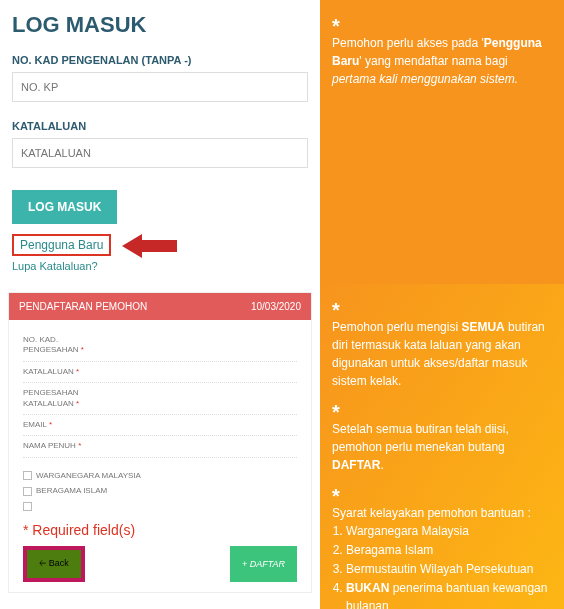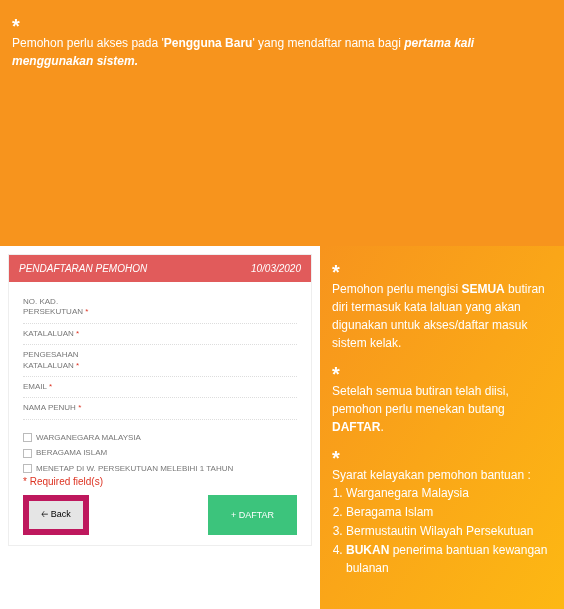"LOG MASUK" div.left { html: none -> <div> <div>LOG MASUK</div> <div>NO. KAD PENGENALAN (TANPA -)</div> <input> <div>KATALALUAN</div> <input> <button>LOG MASUK</button> <div> <span>Pengguna Baru</span> <span> <svg> <polygon></polygon> </svg> </span> <div>Lupa Katalaluan?</div> </div> </div> }
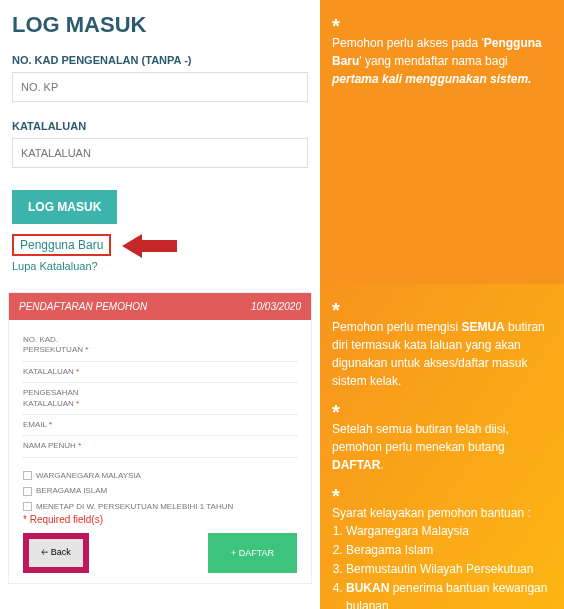"pertama kali menggunakan sistem." .note i { font-weight: bold -> normal }
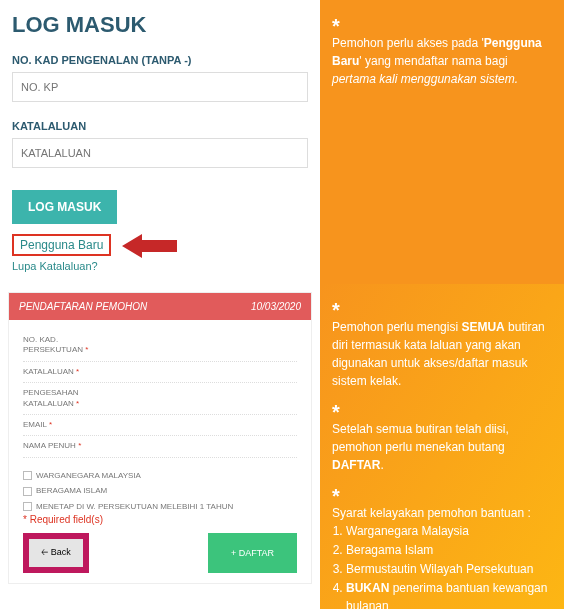"PENDAFTARAN PEMOHON" .reg-header { font-style: italic -> none }
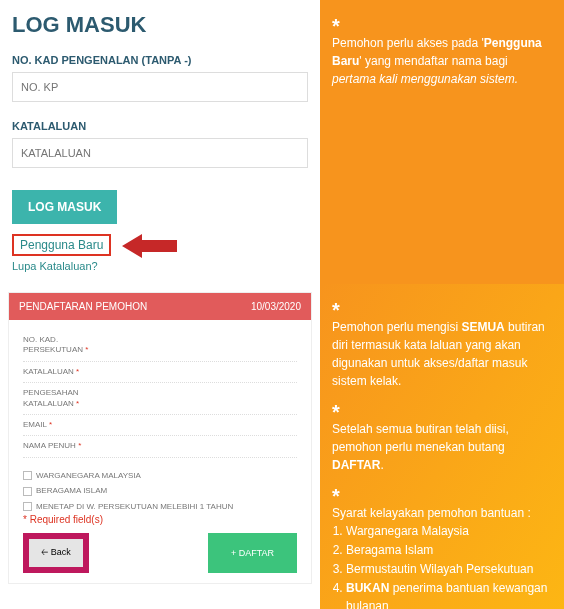"NO. KAD. PERSEKUTUAN" span { text: PERSEKUTUAN -> PENGESAHAN }
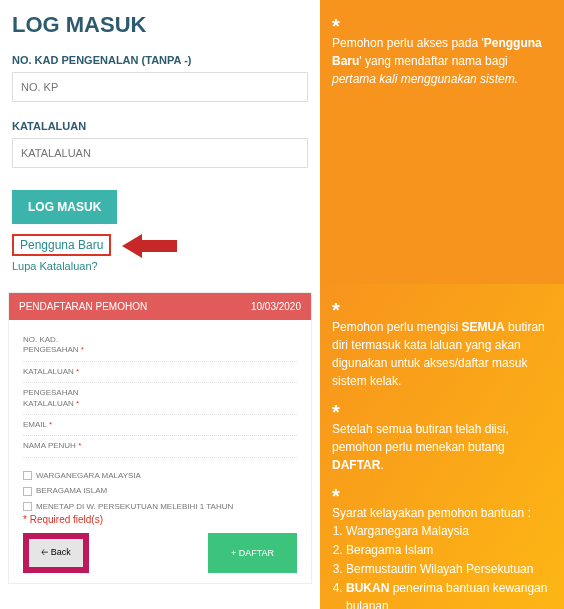"MENETAP DI W. PERSEKUTUAN MELEBIHI" span { html: <span>MENETAP DI W. PERSEKUTUAN MELEBIHI 1 TAHUN</span> -> none }
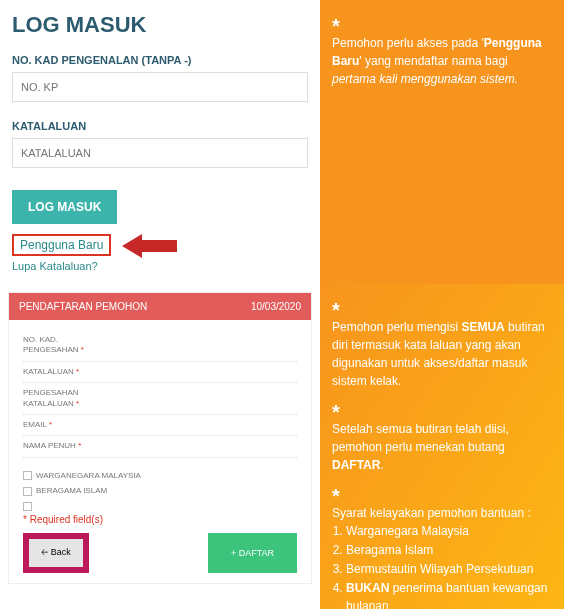"* Required field(s)" .req-text { font-size: 10px -> 14px; margin-top: none -> 8px }
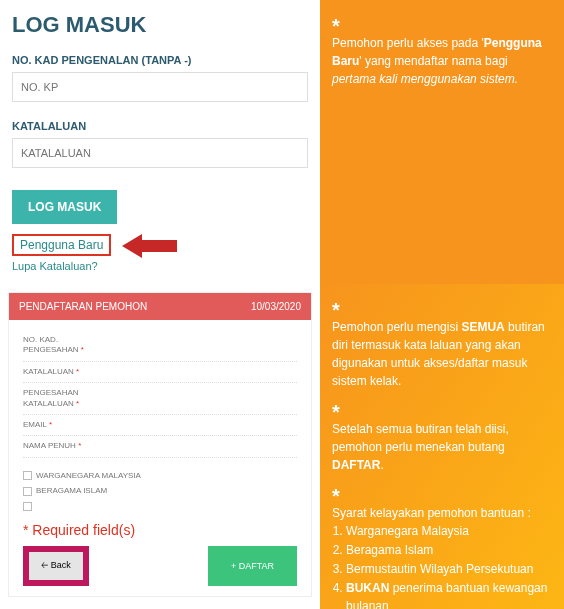"🡠 Back" .back-btn { background: #e5e5e5 -> #4d7c0f; border: 6px solid #be185d -> 4px solid #be185d }
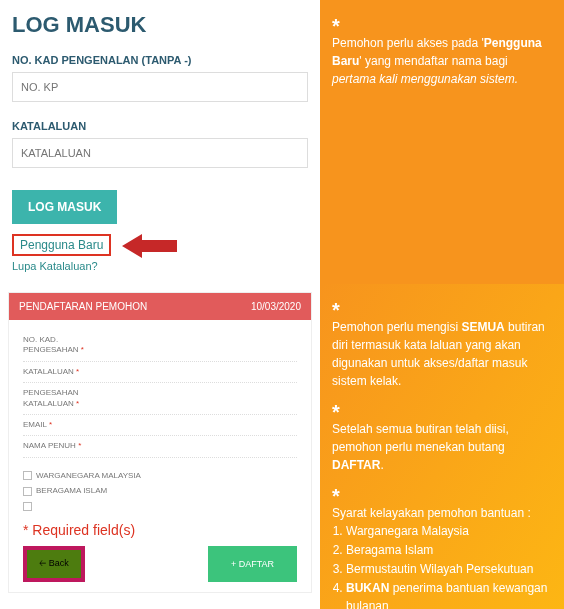"+ DAFTAR" .daftar-btn { font-style: none -> italic; padding: 8px 23px -> 8px 12px }
